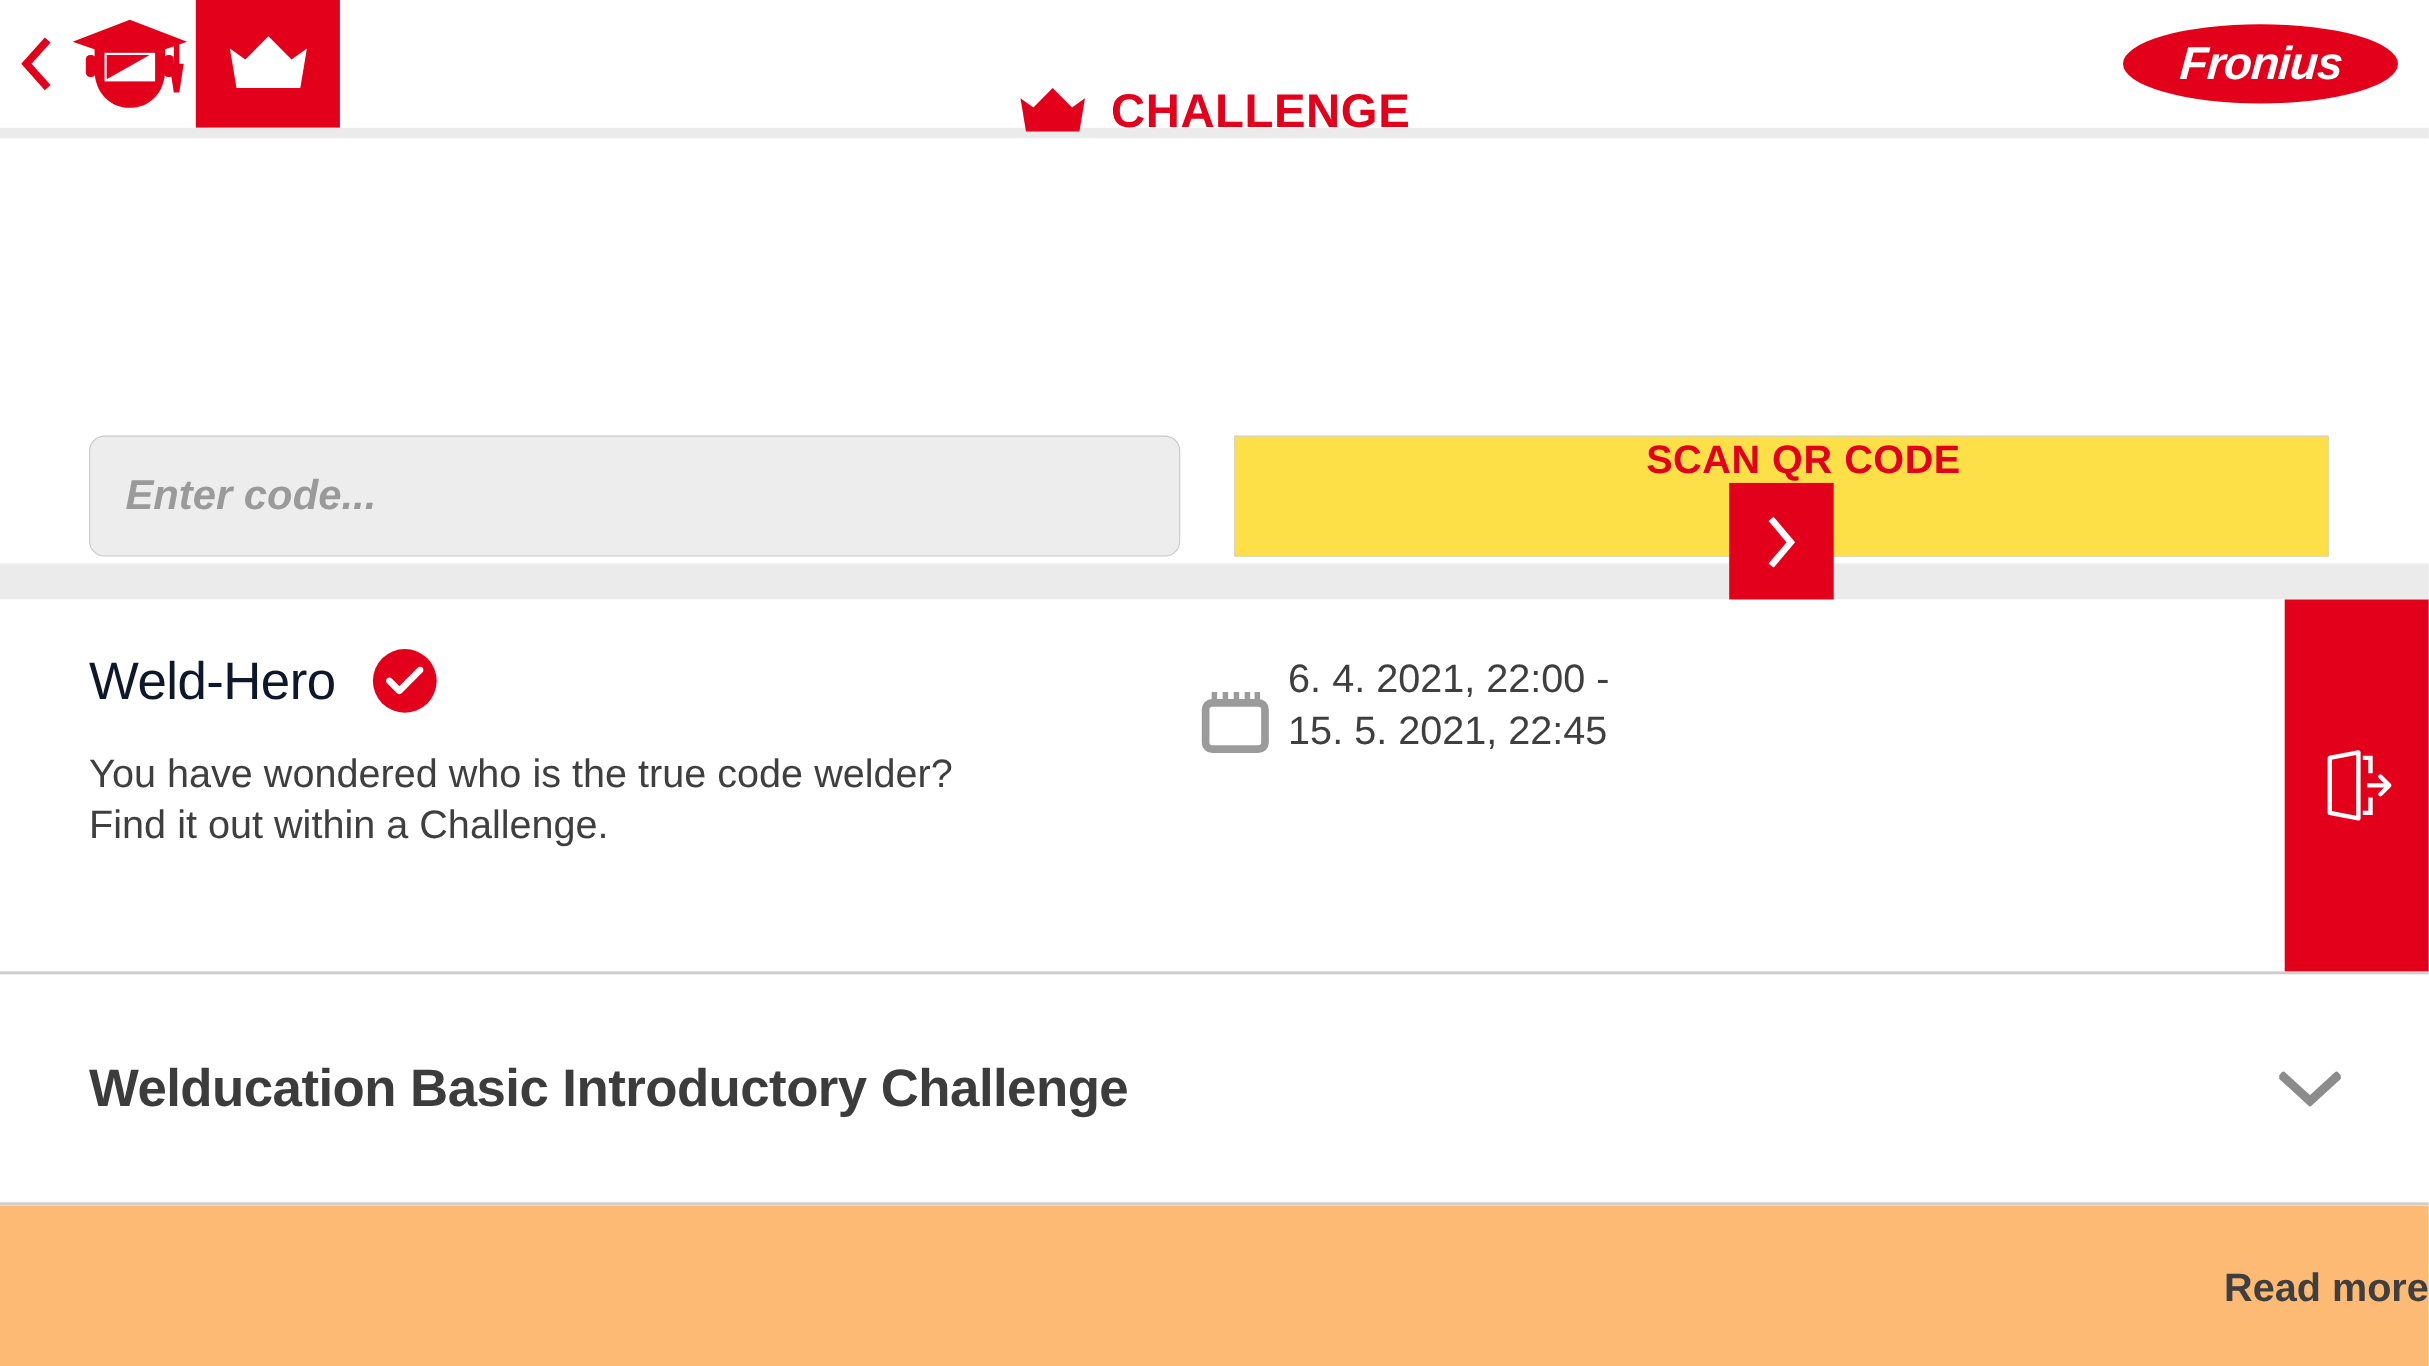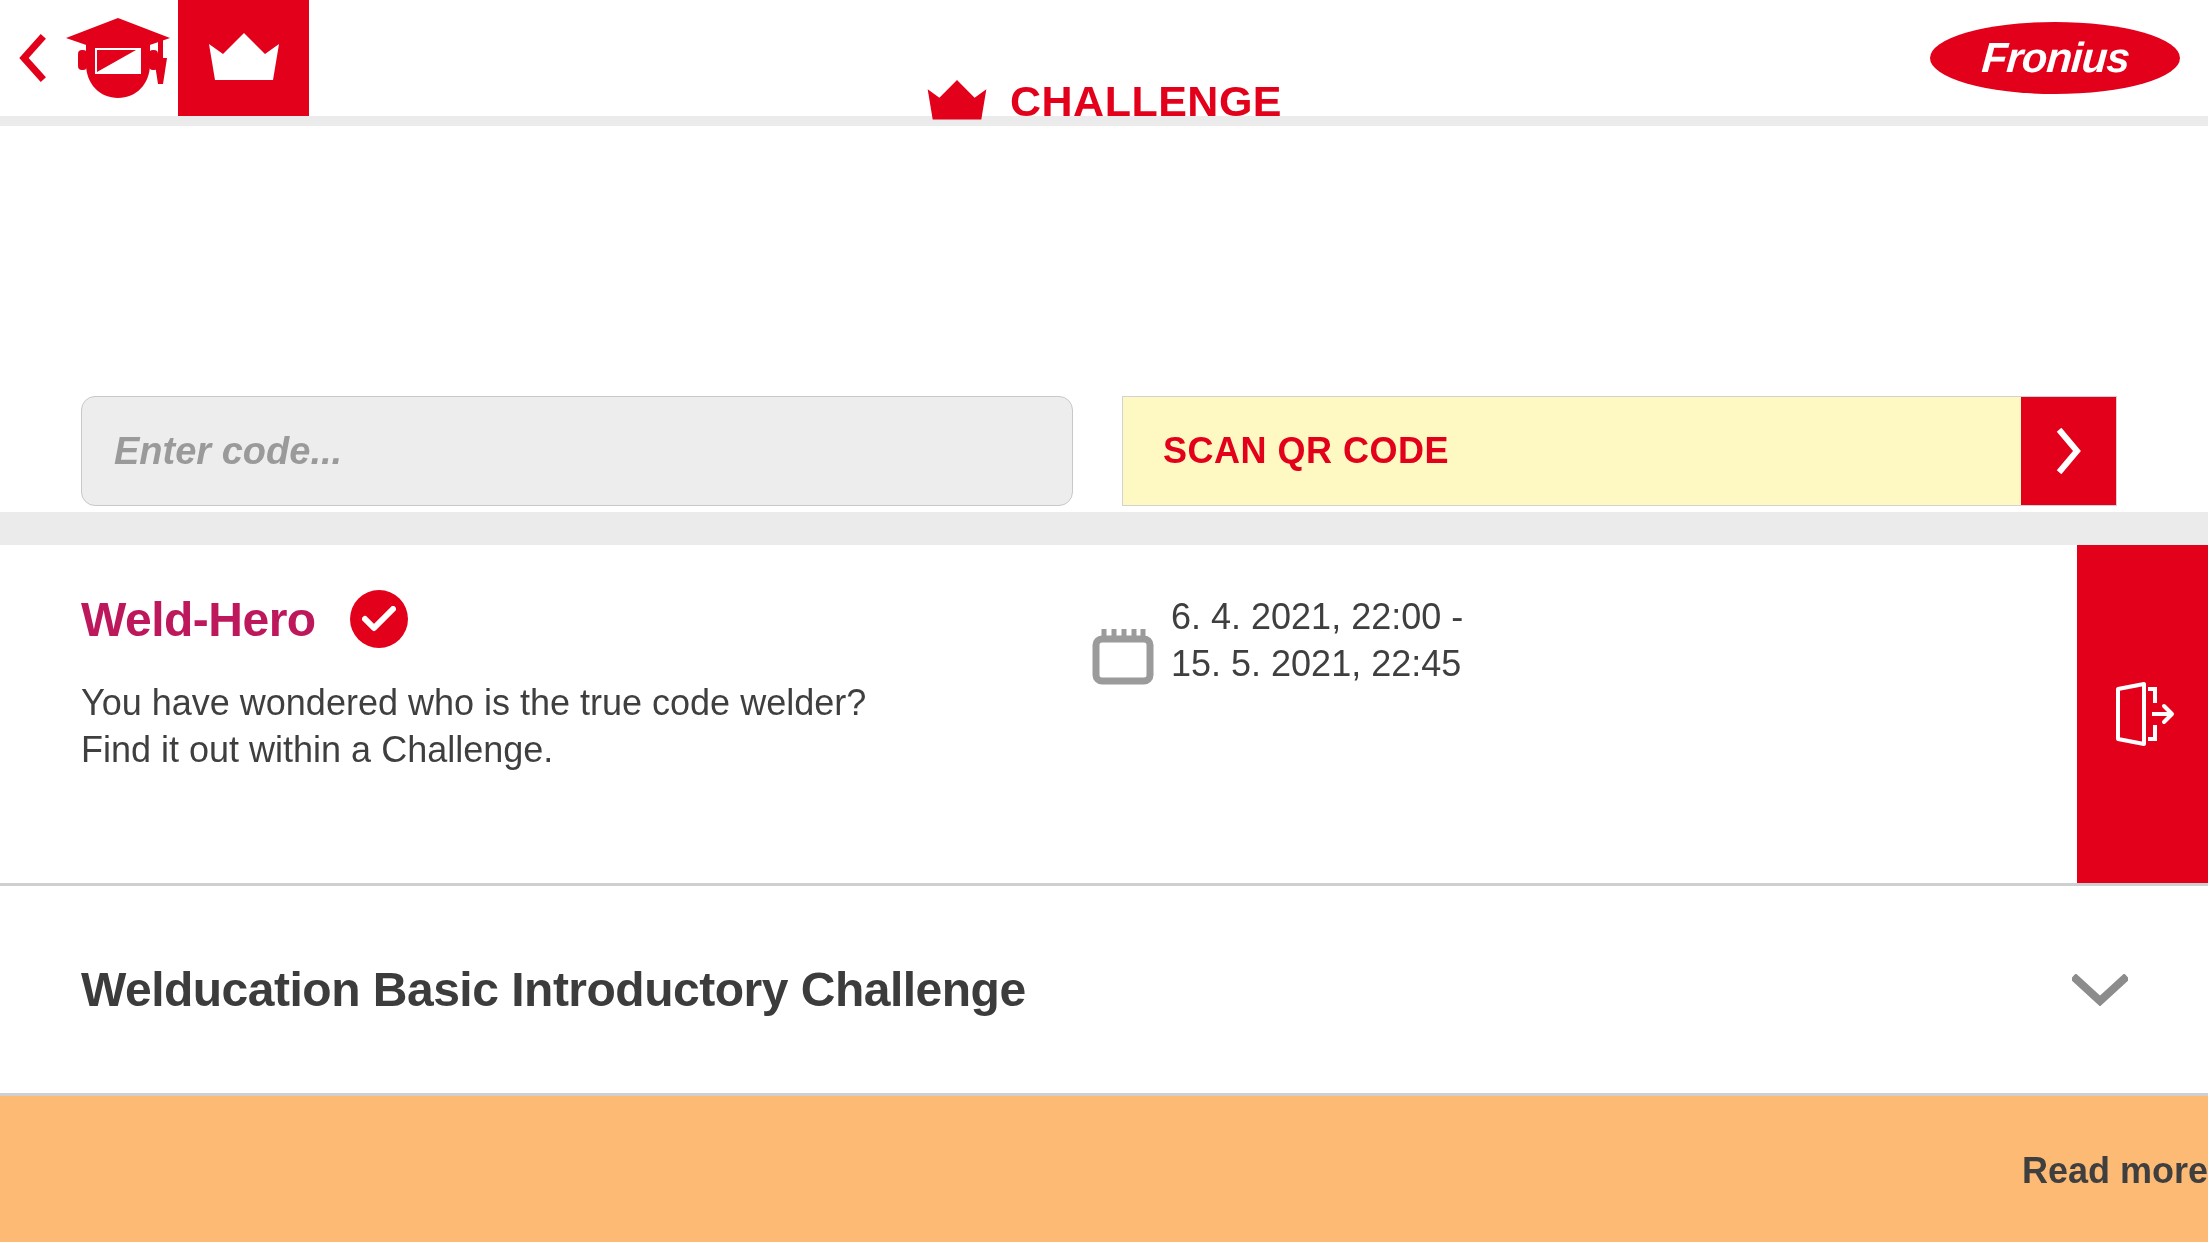"SCAN QR CODE" .qr-box { background: #fef9c3 -> #fde047; flex-direction: none -> column }
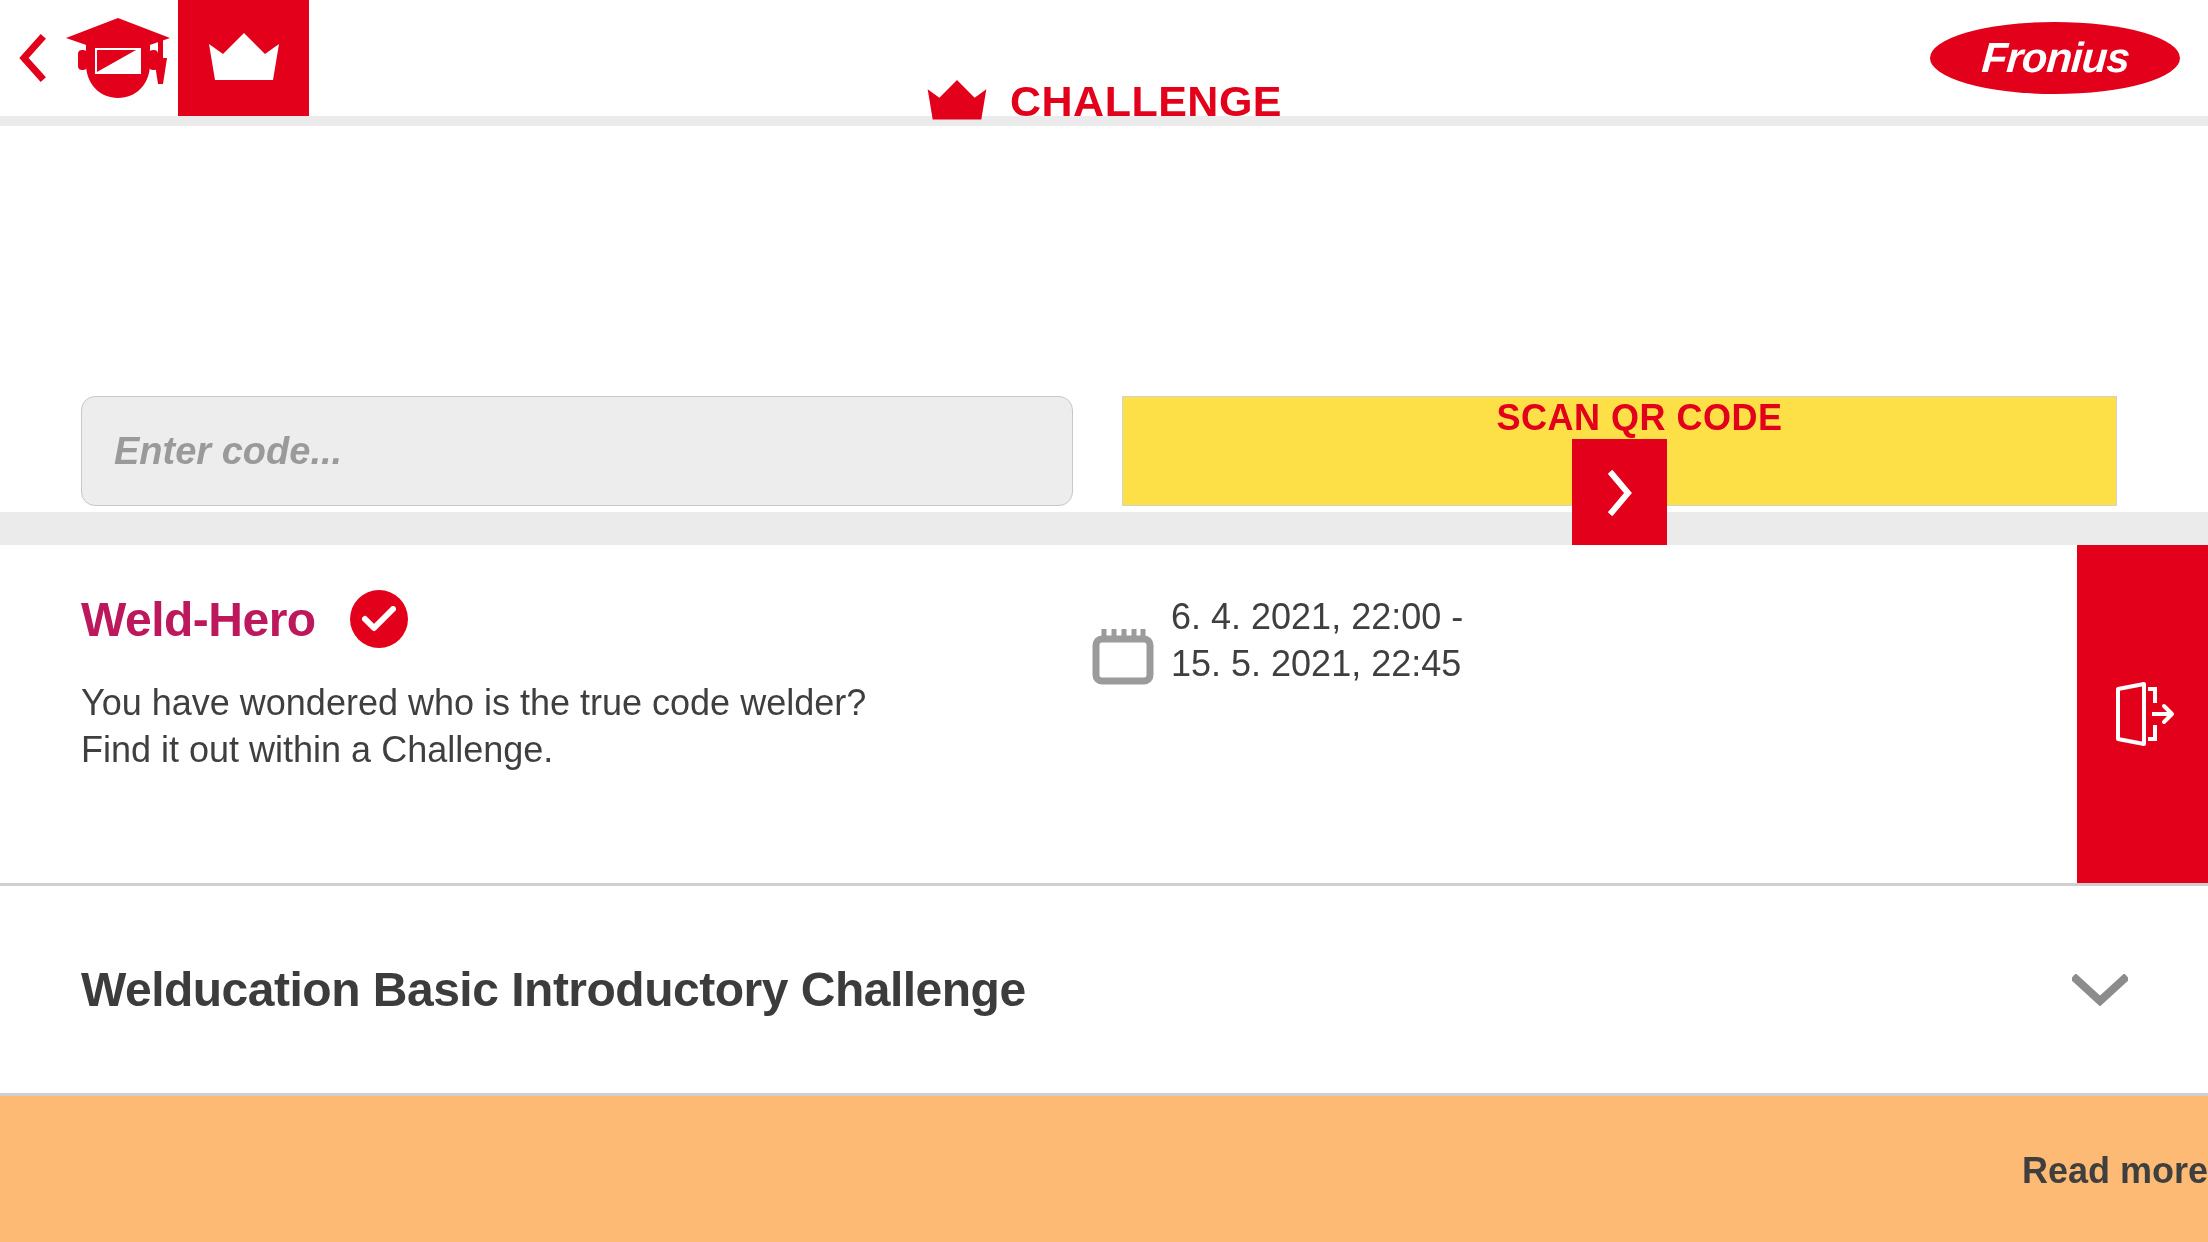"Weld-Hero" .card-title { color: #be185d -> #0f172a; font-weight: bold -> normal }
